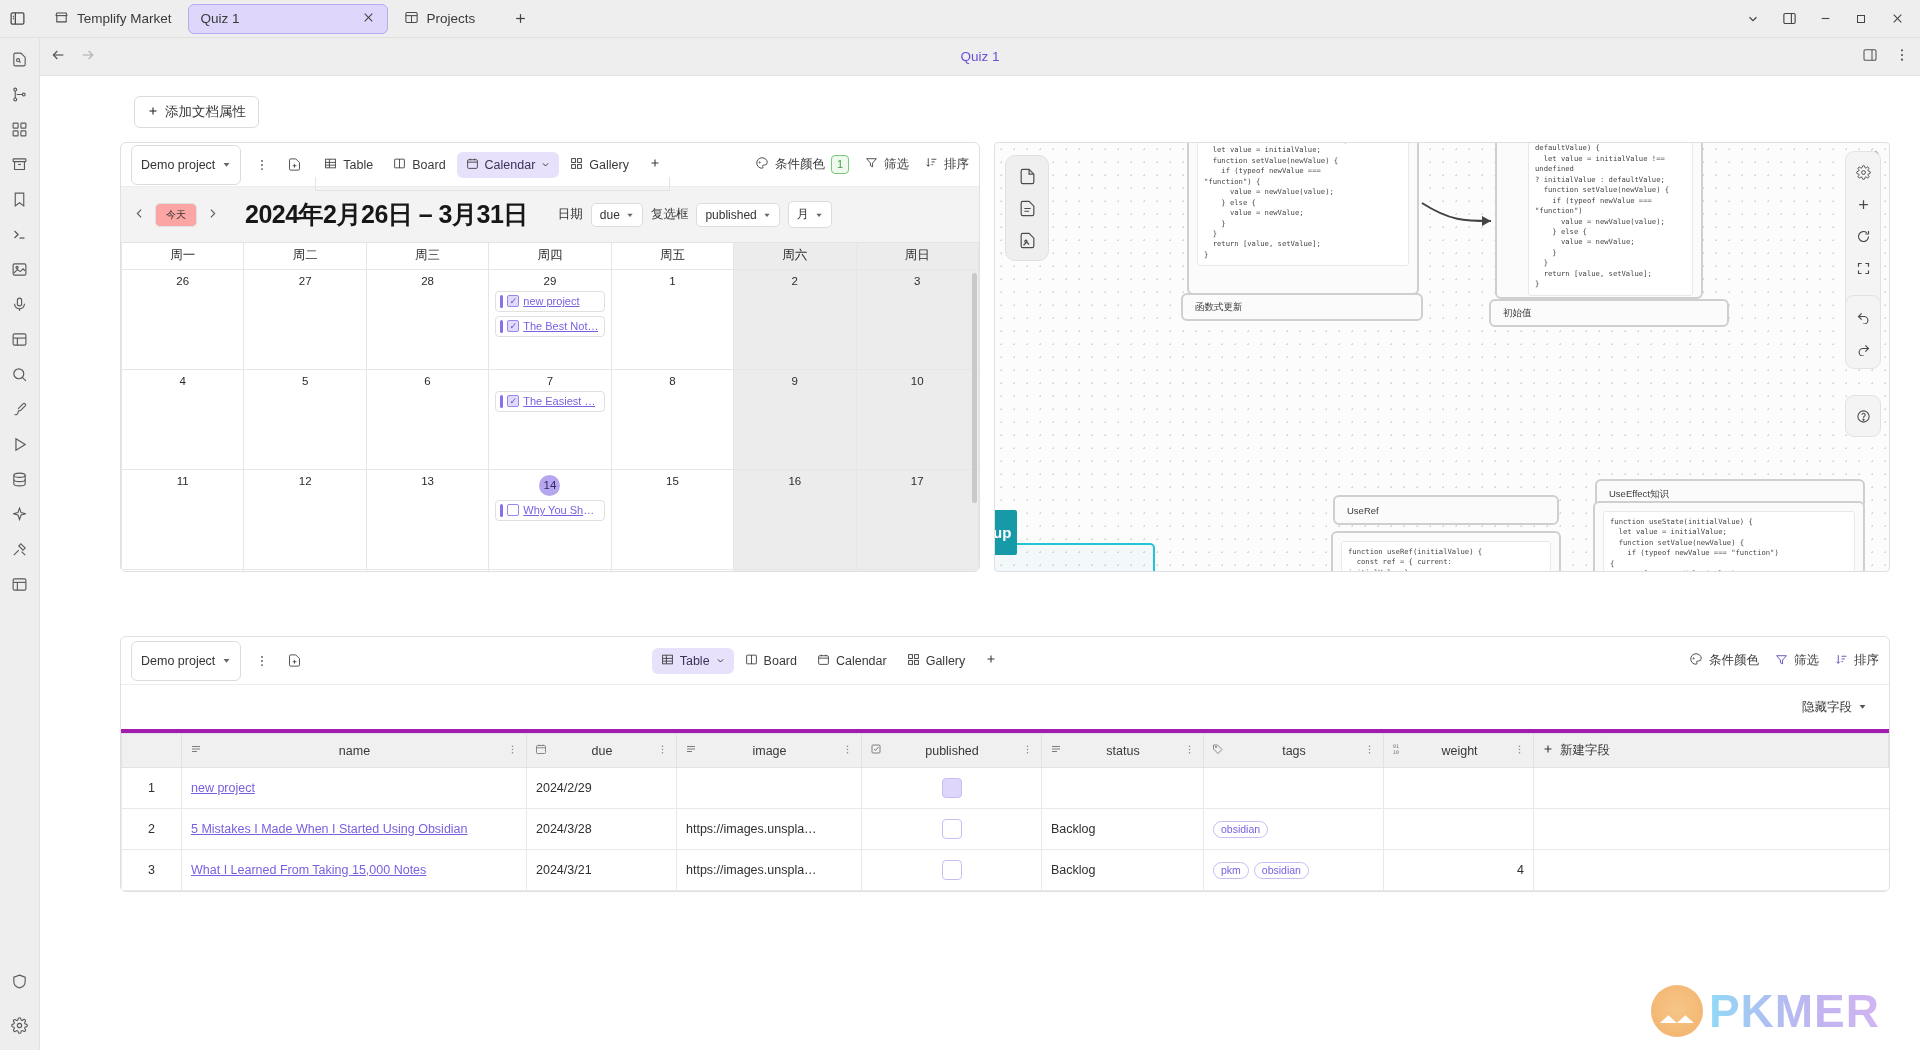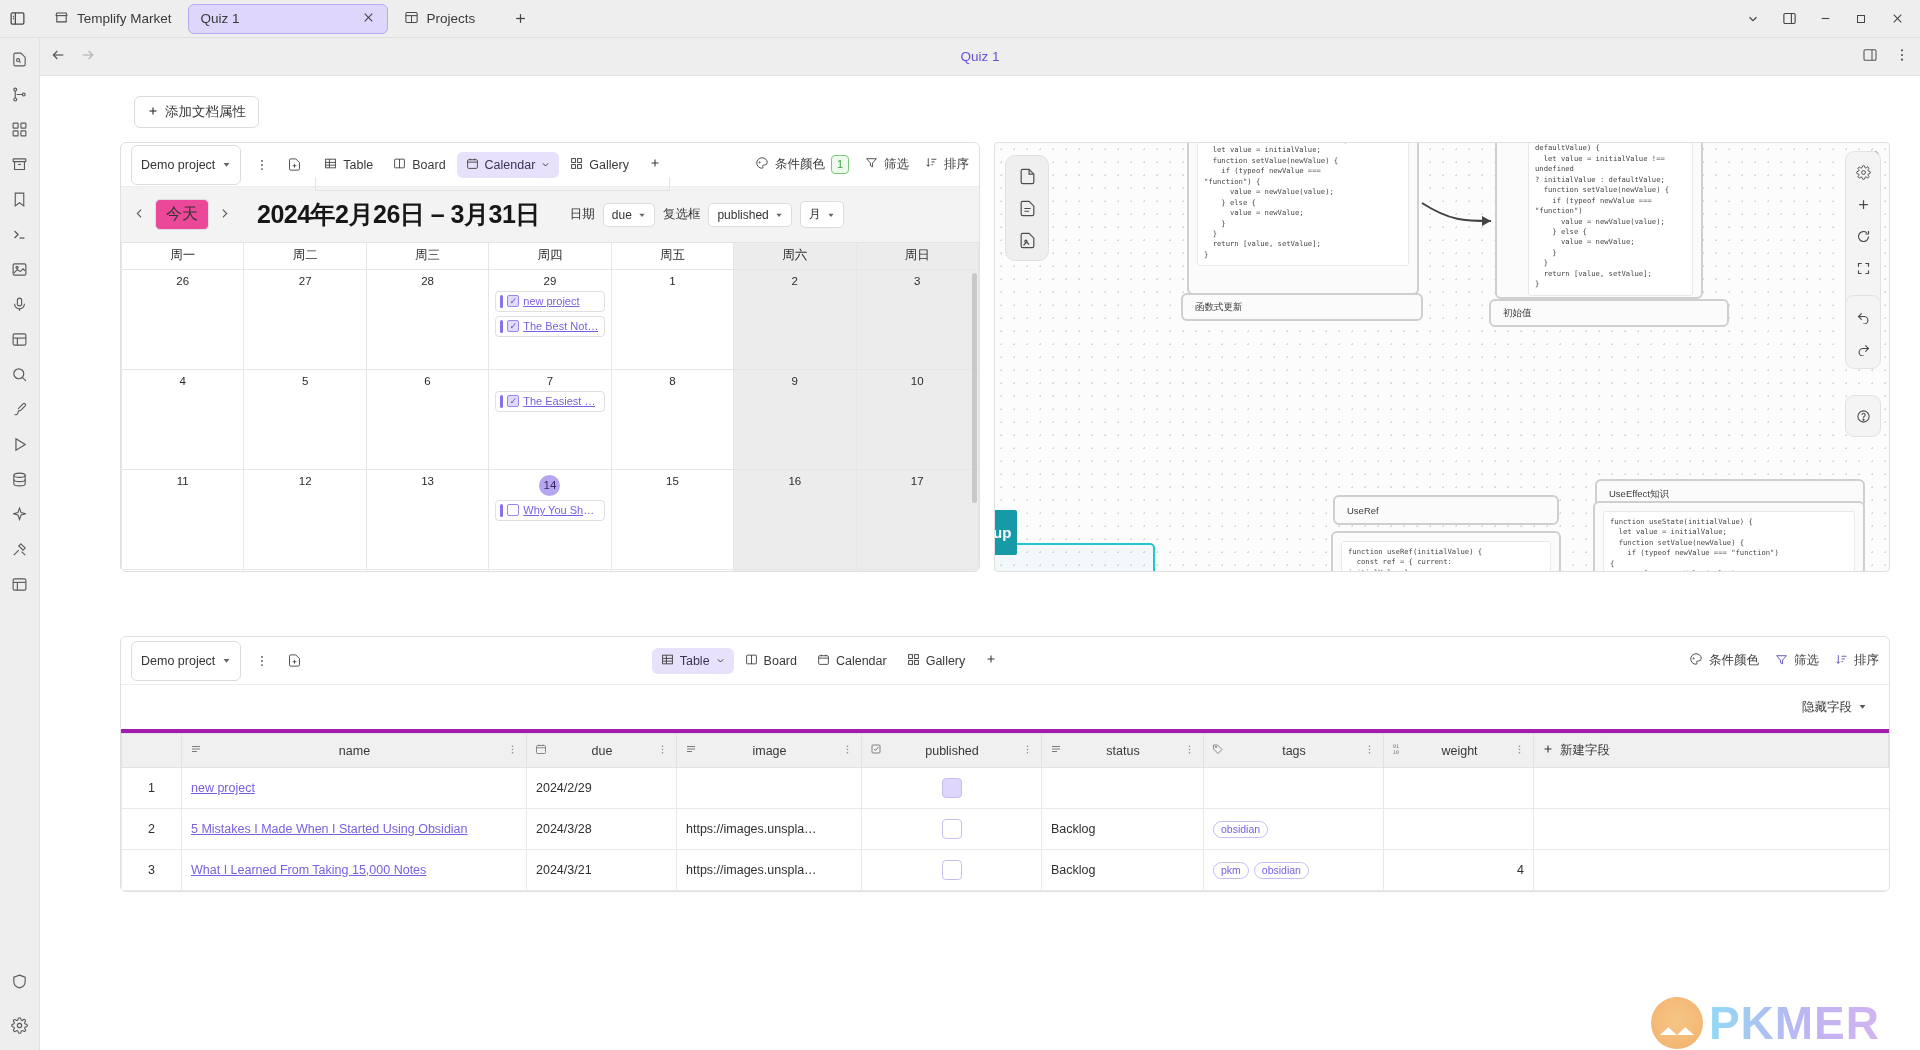"今天" .today-btn { background: #ec4899 -> #fca5a5; font-size: 16px -> 10px }
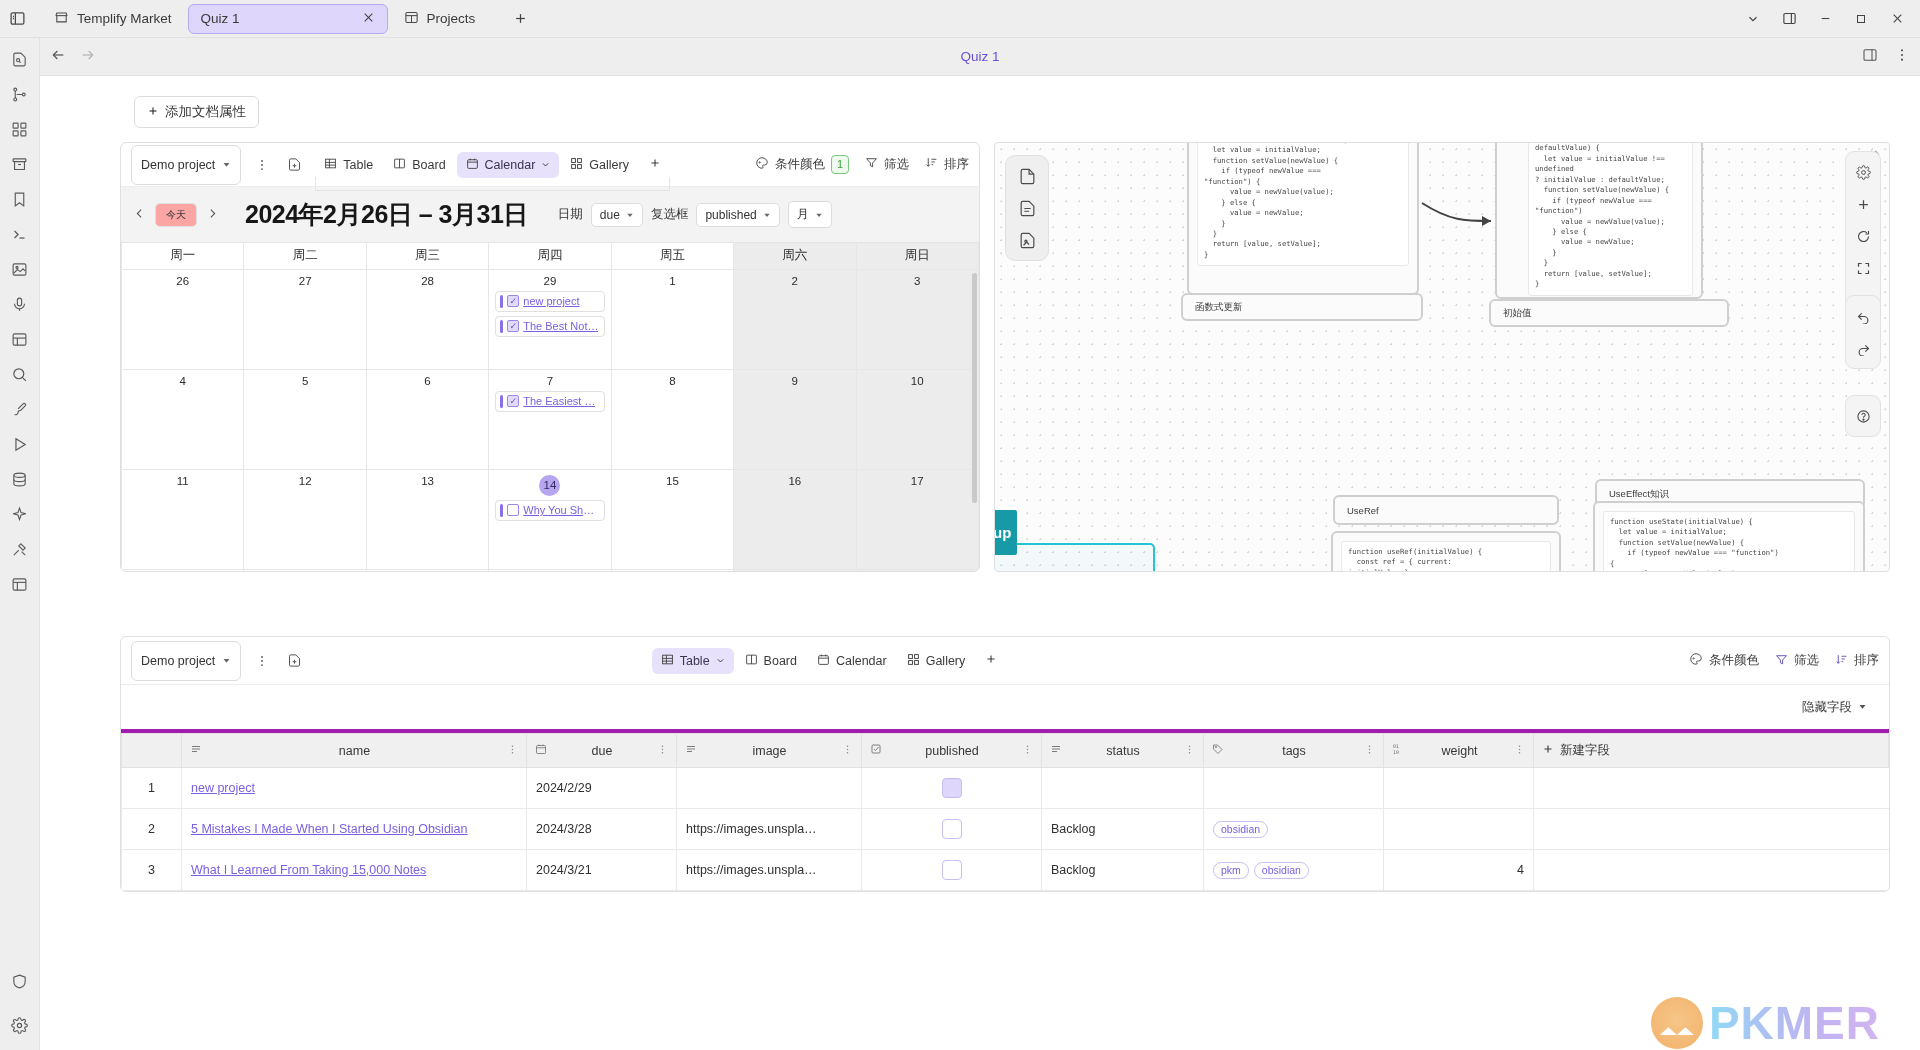"PKMER" .watermark { bottom: 0 -> 12px }
